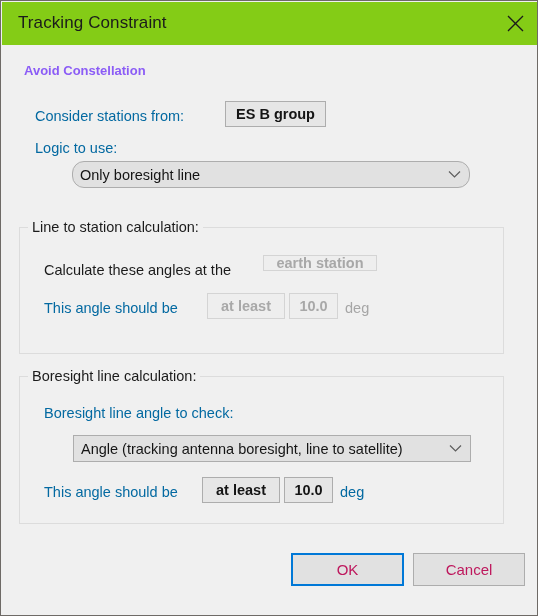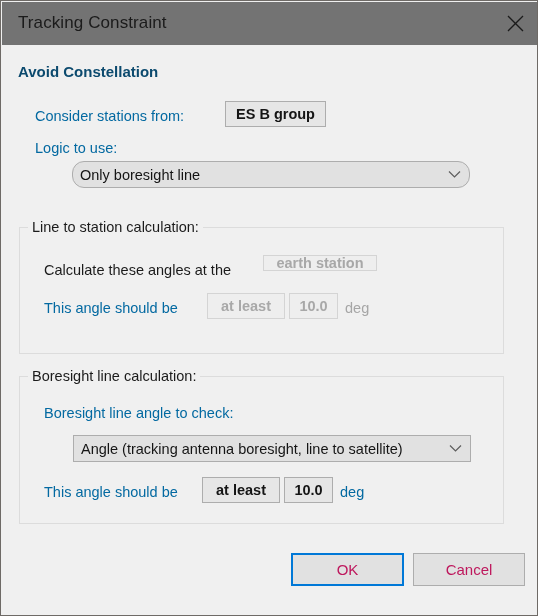"Tracking Constraint" .titlebar { background: #737373 -> #84cc16 }
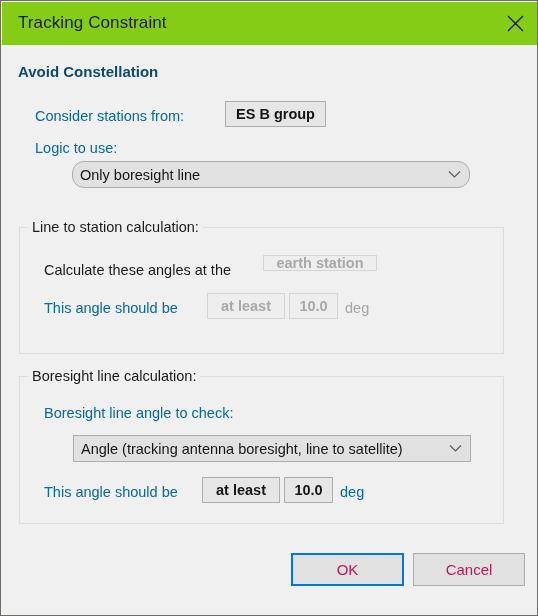"Avoid Constellation" .section-heading { color: #0c4a6e -> #8b5cf6; font-size: 15px -> 13px; left: 16px -> 22px }
